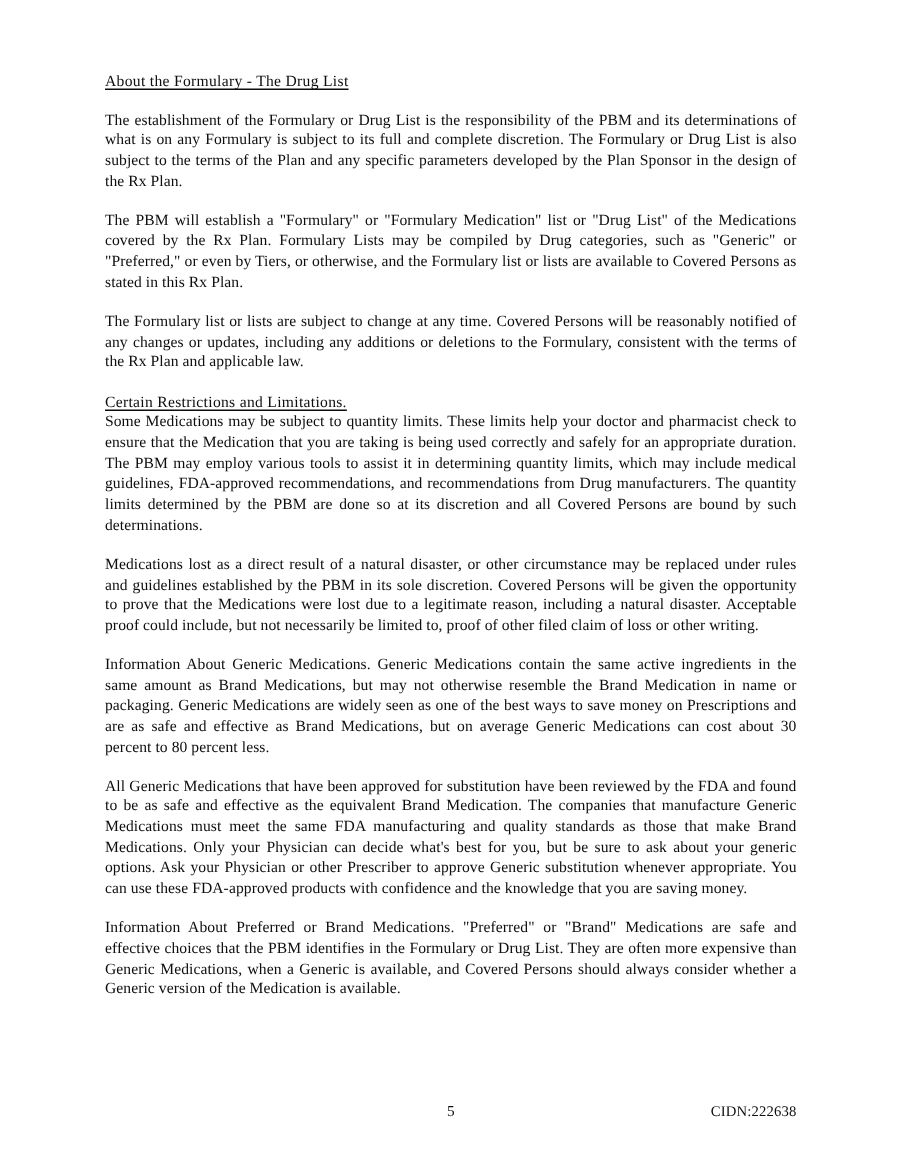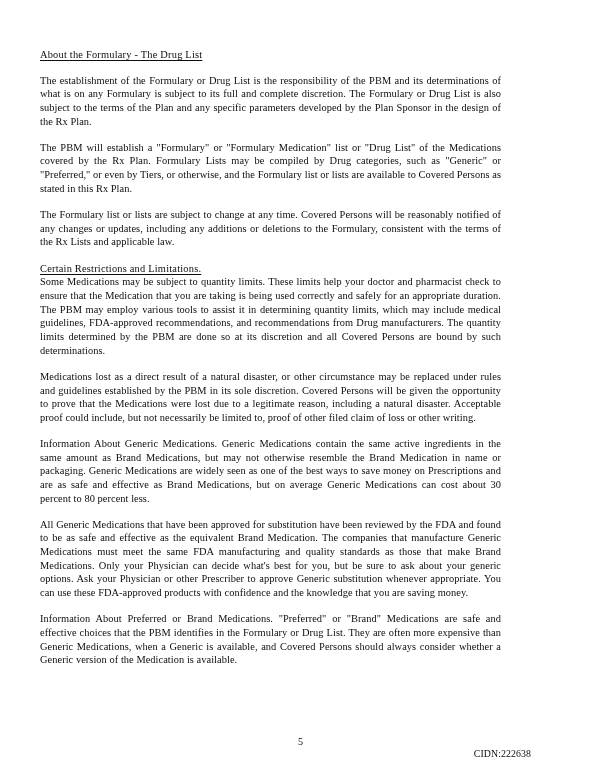"About the Formulary - The" .page { padding: 48px 69px 0 40px -> 48px 69px 0 70px }
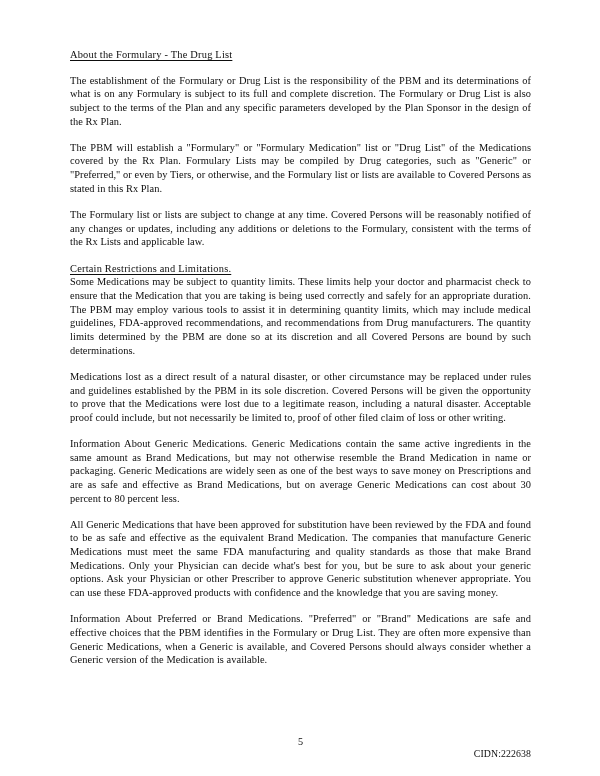"The Formulary list or lists" p.para { text: Lists -> Plan }
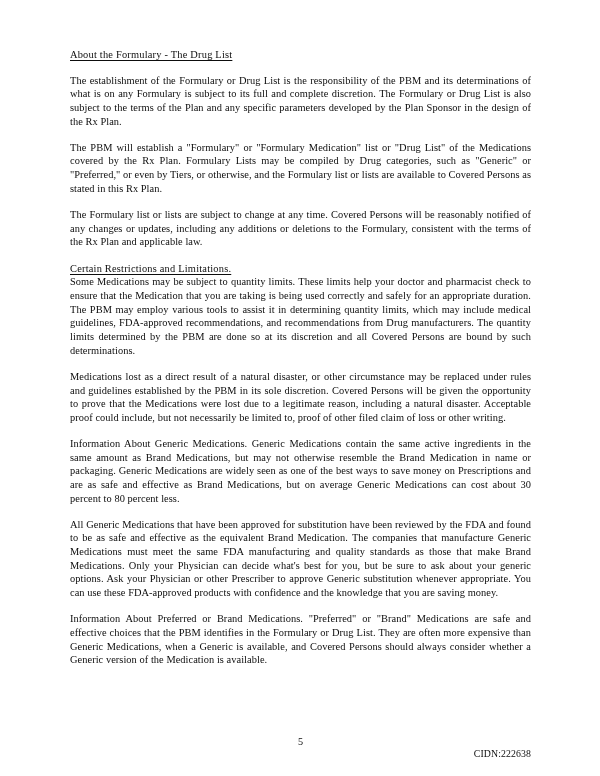"CIDN:222638" .doc-id { top: 12px -> 0 }
